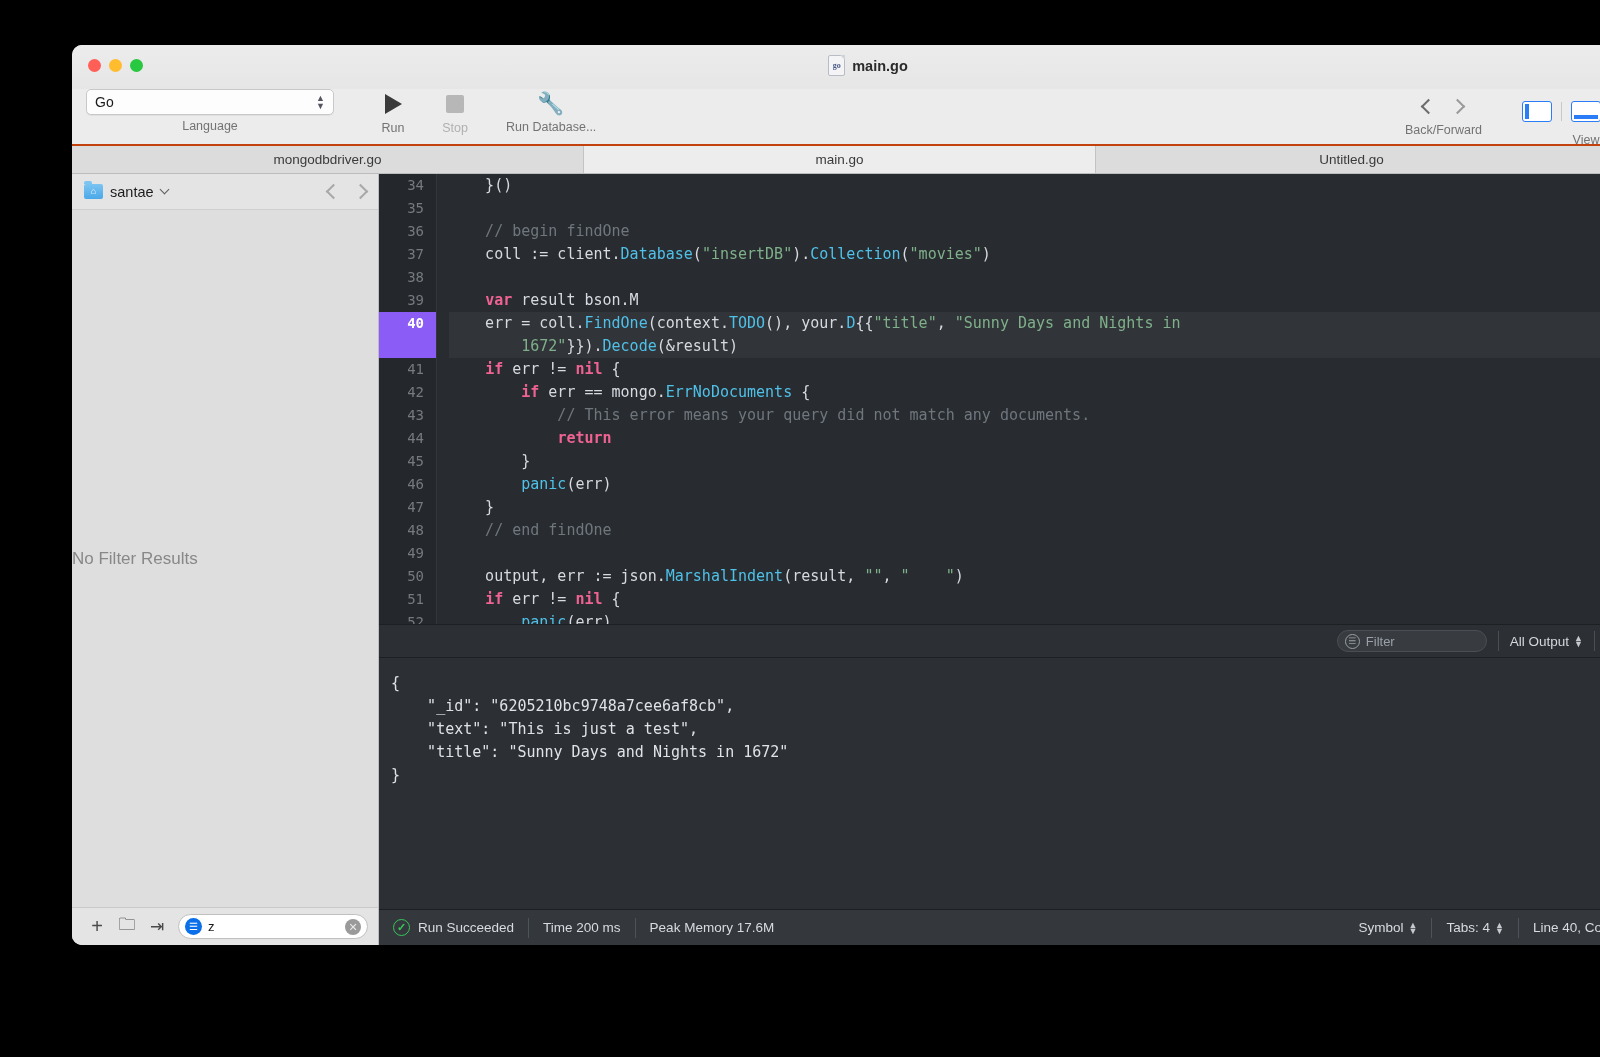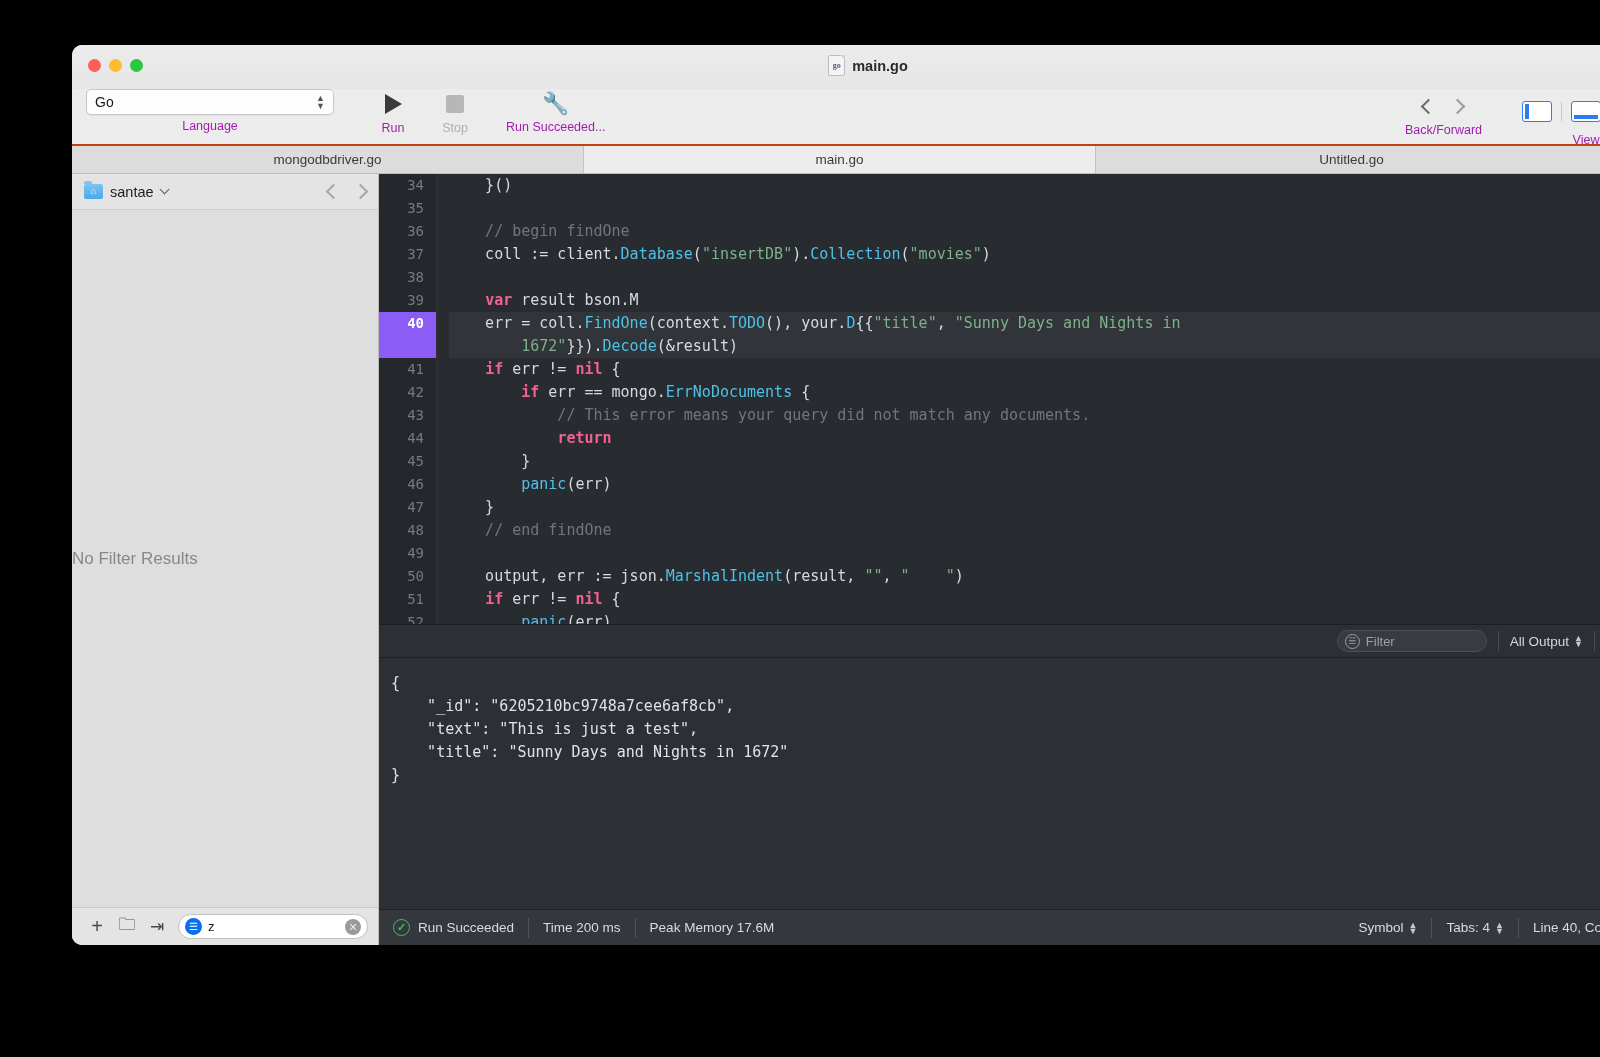"Language" .tb-label { color: #a21caf -> #737373 }
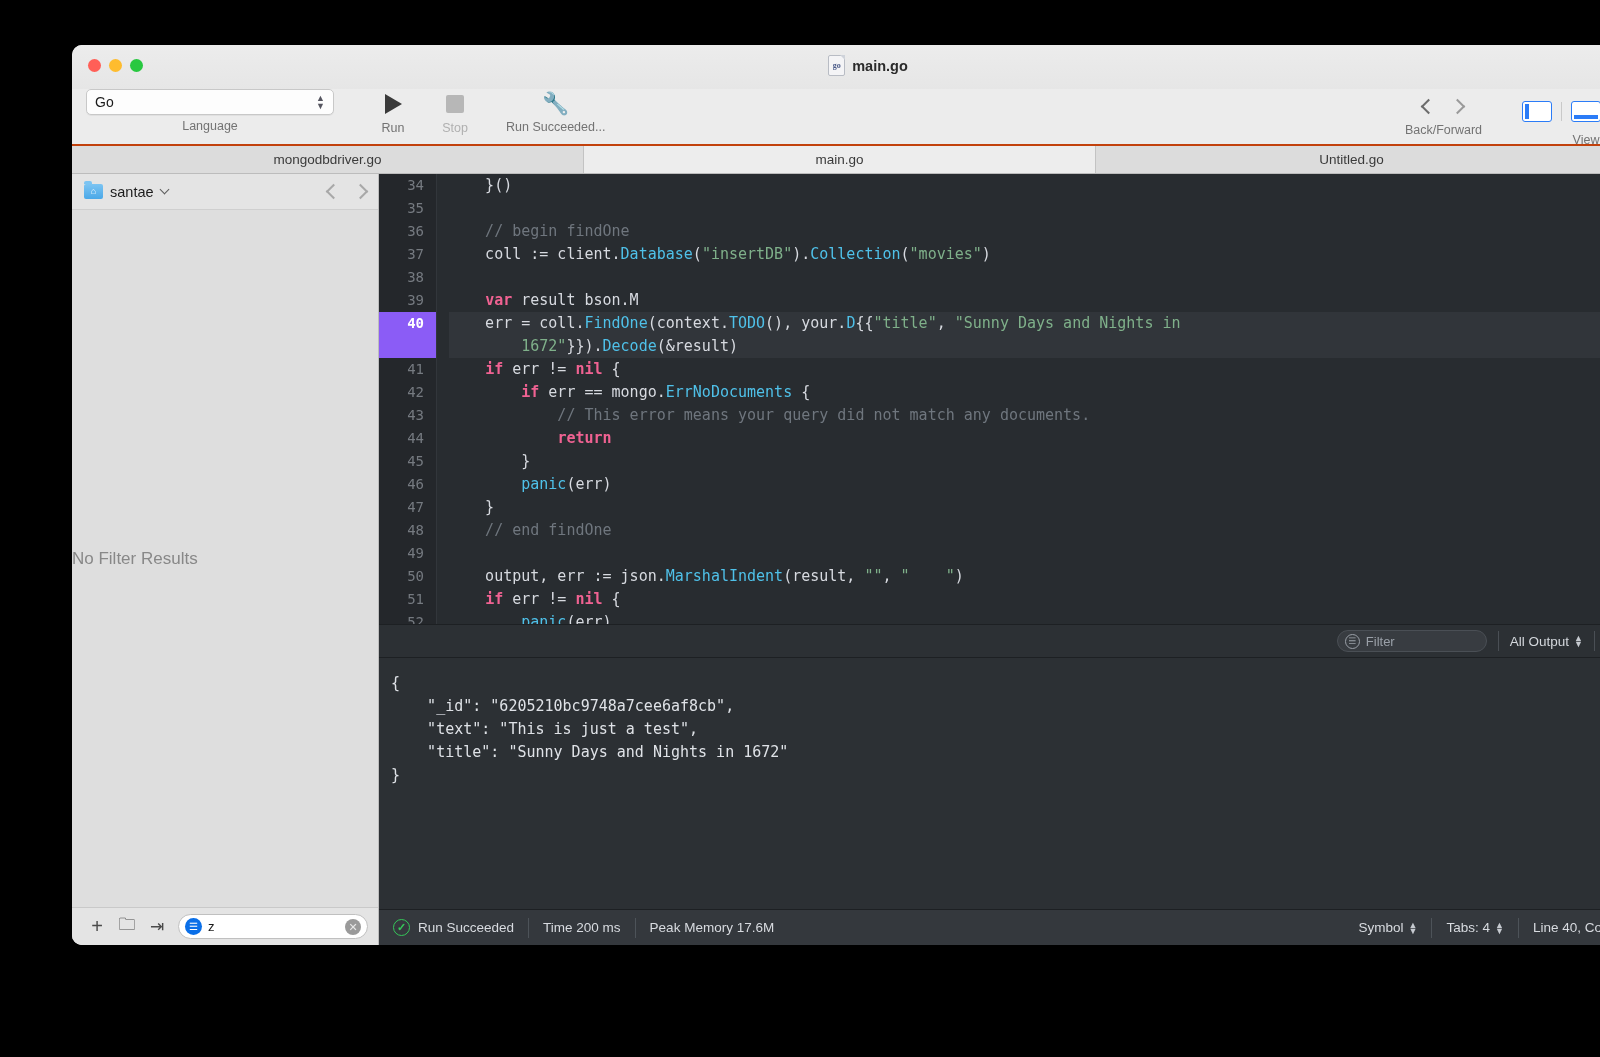"Run Succeeded..." div.tb-label { text: Succeeded -> Database }
